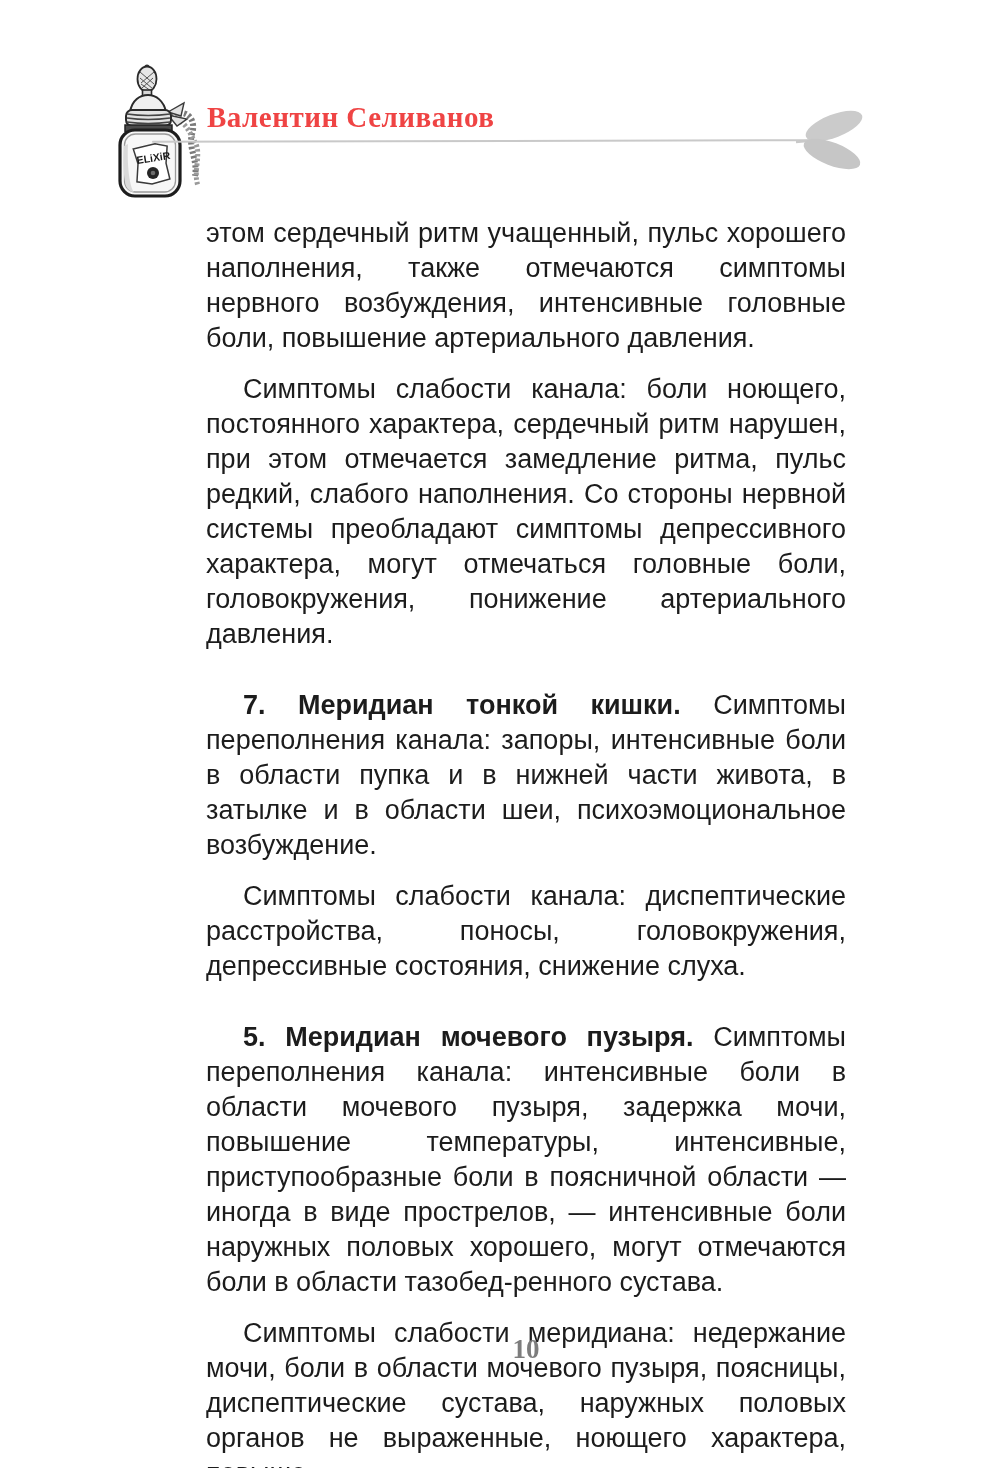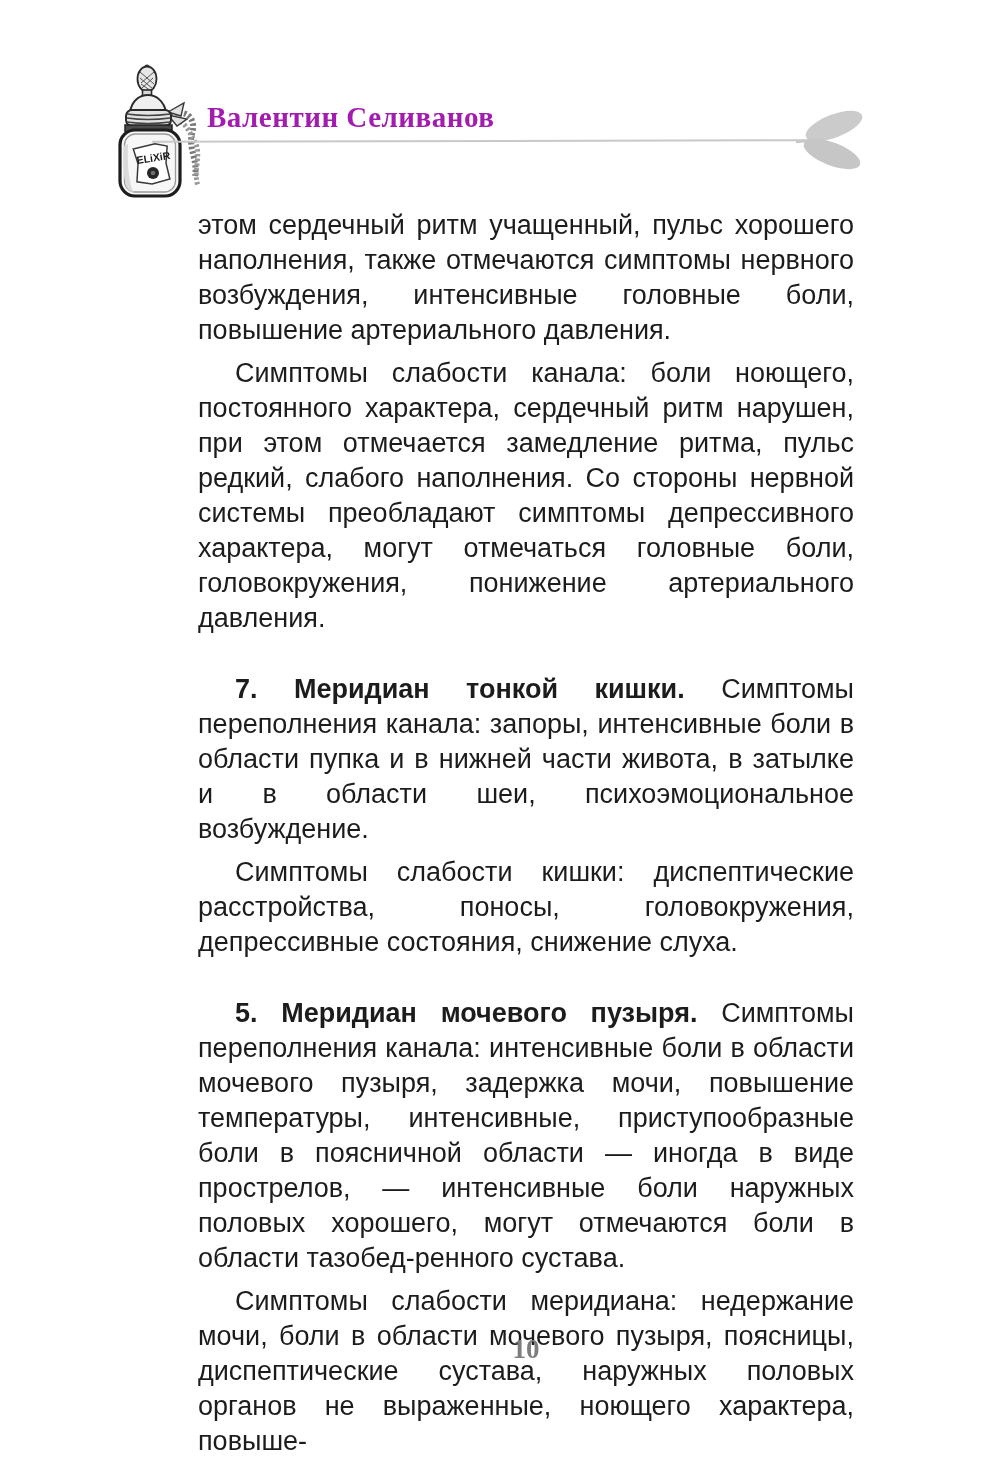"Валентин Селиванов" .header-title { color: #a21caf -> #ef4444 }
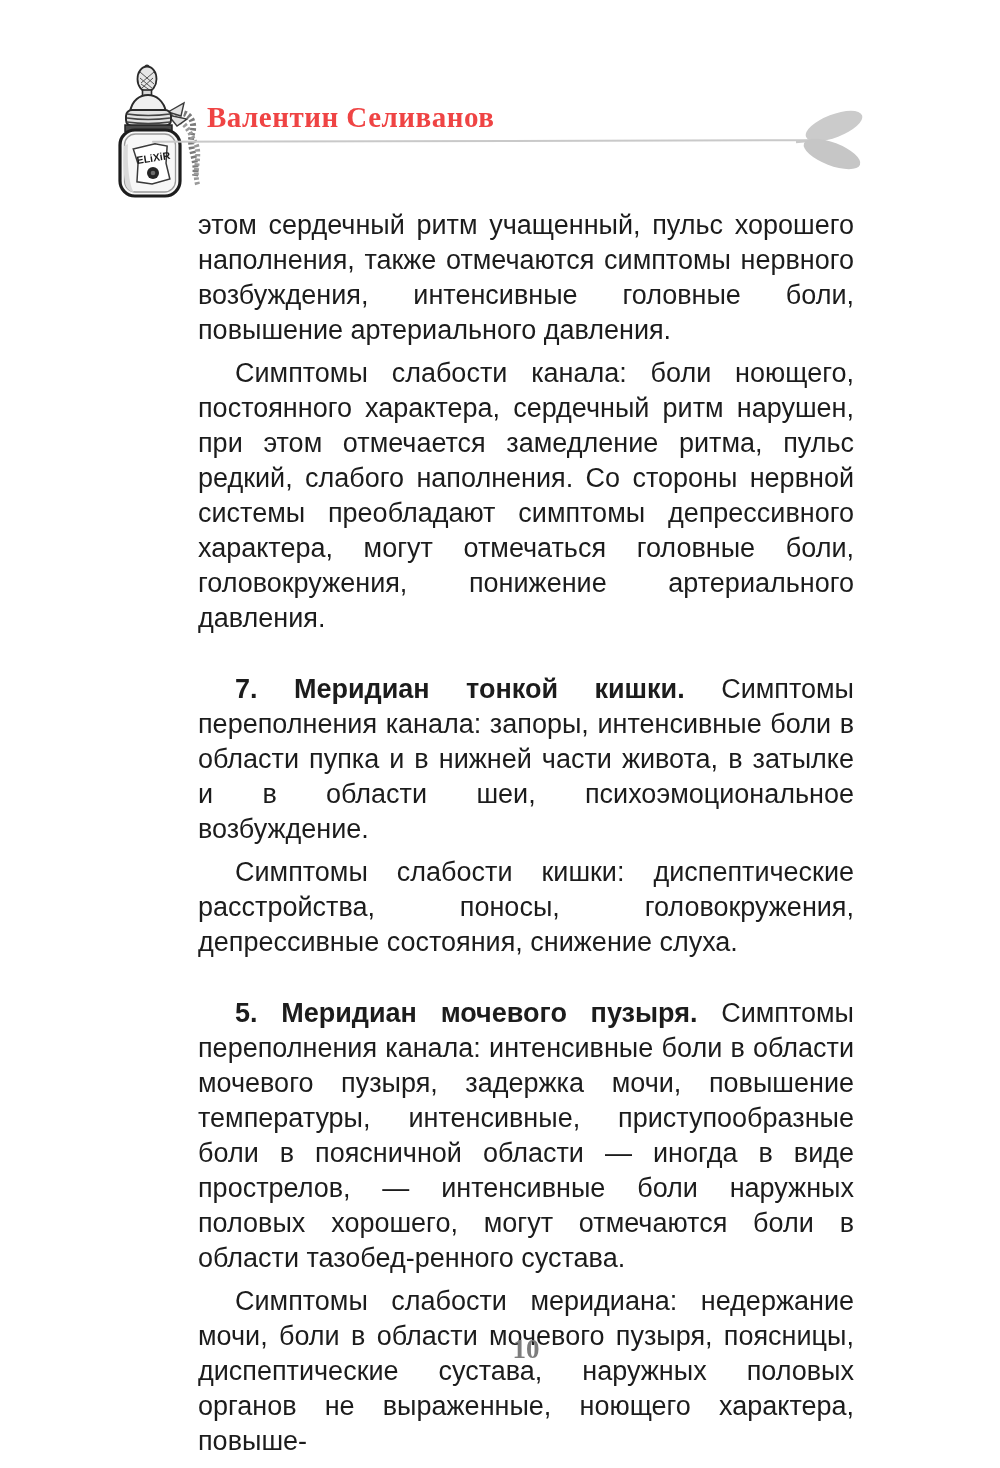"этом сердечный ритм учащенный, пульс" .body-text p { margin: 8px -> 16px }
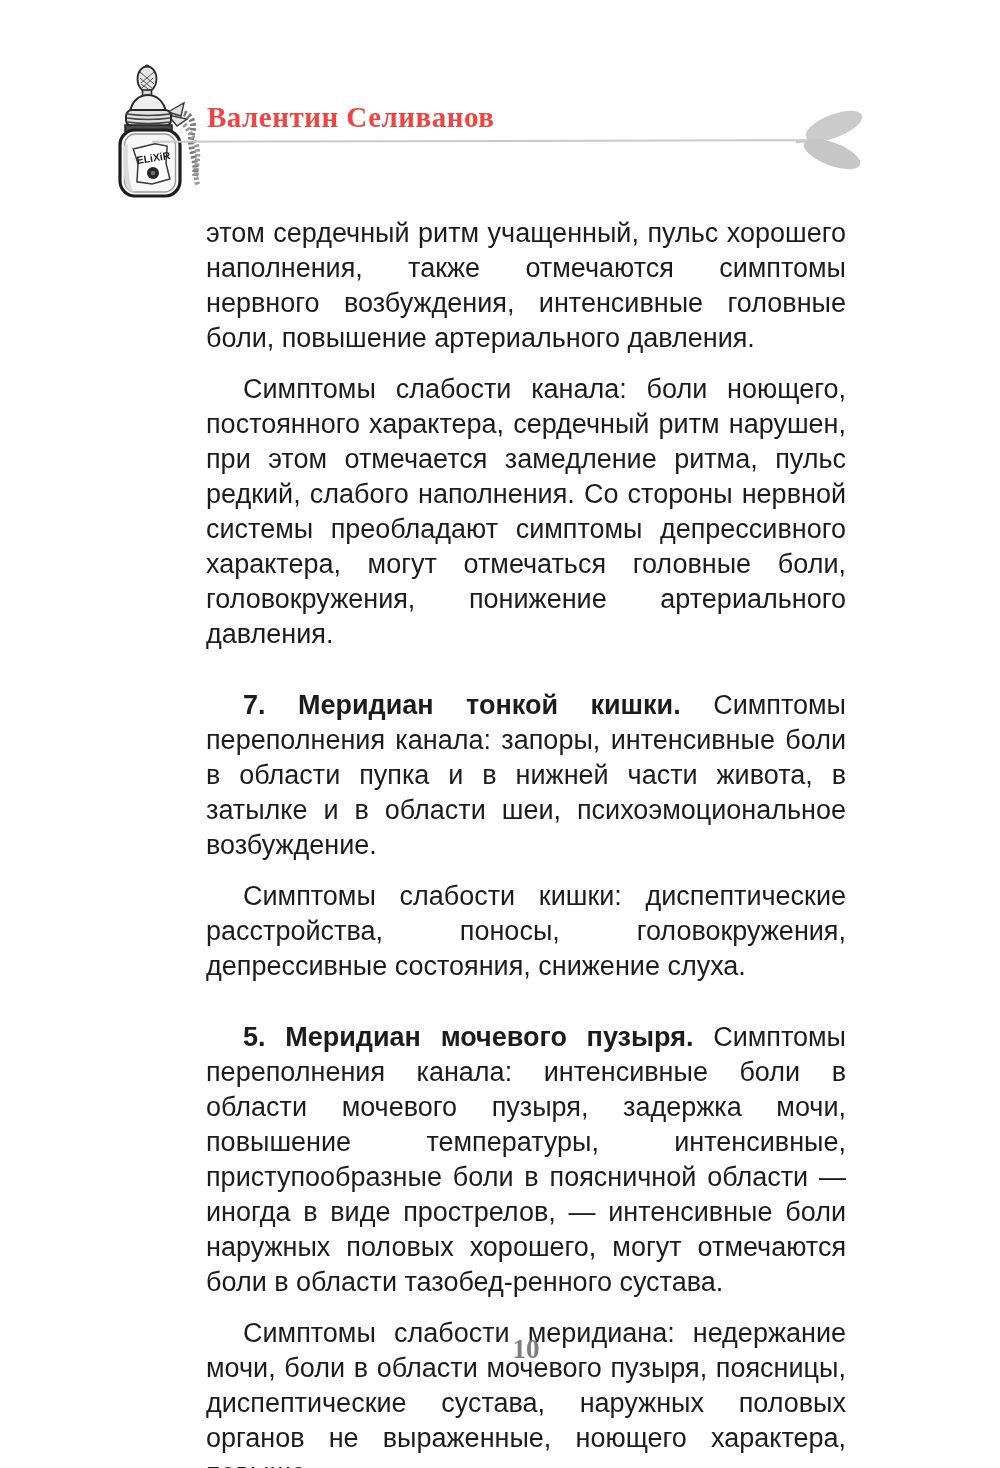"Симптомы слабости кишки: диспептические" span { text: кишки -> канала }
